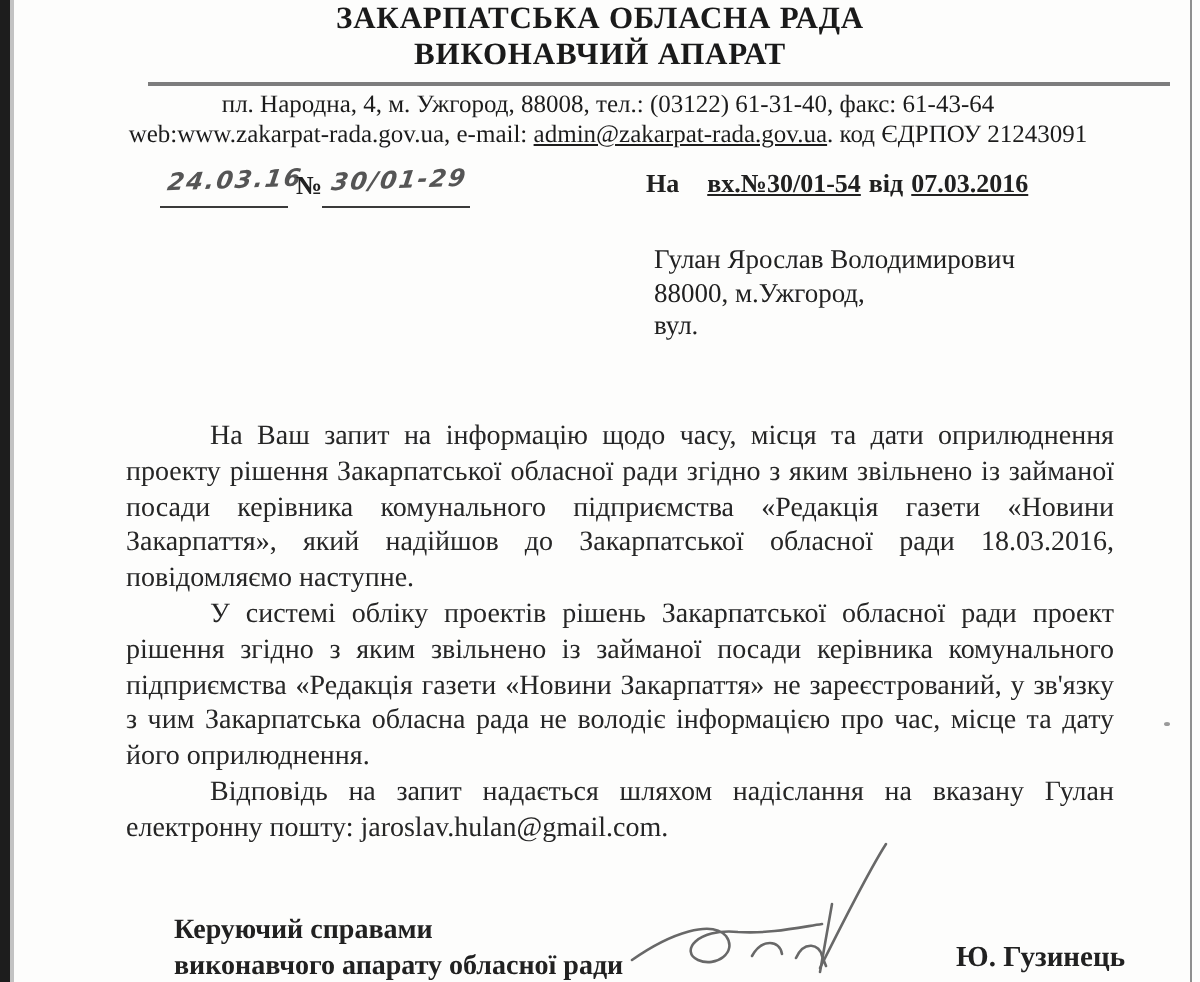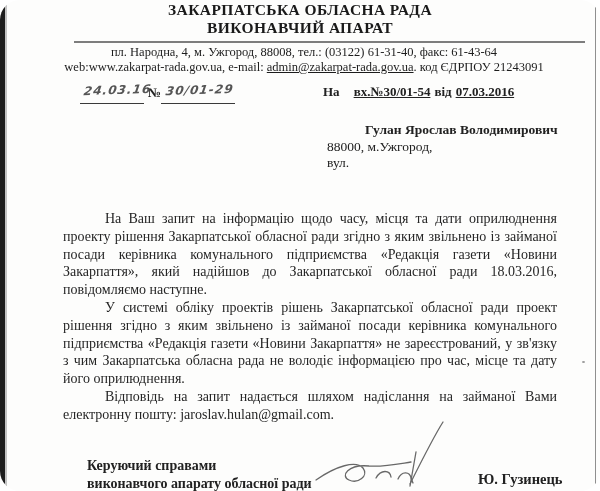"ЗАКАРПАТСЬКА ОБЛАСНА РАДА" .page { border-radius: 20px -> none }
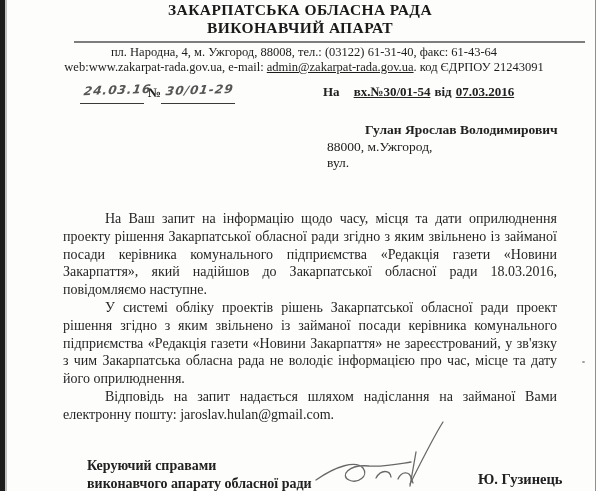"Гулан Ярослав Володимирович" .addressee .name { font-weight: bold -> normal; margin-left: 38px -> none }
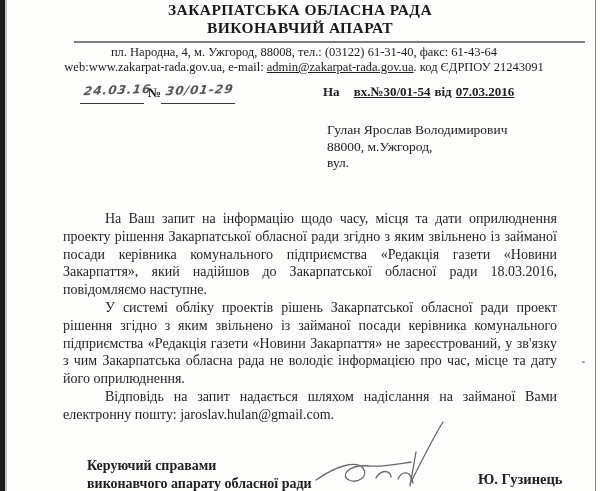"Відповідь на запит надається шляхом" p { text: займаної Вами -> вказану Гулан }
